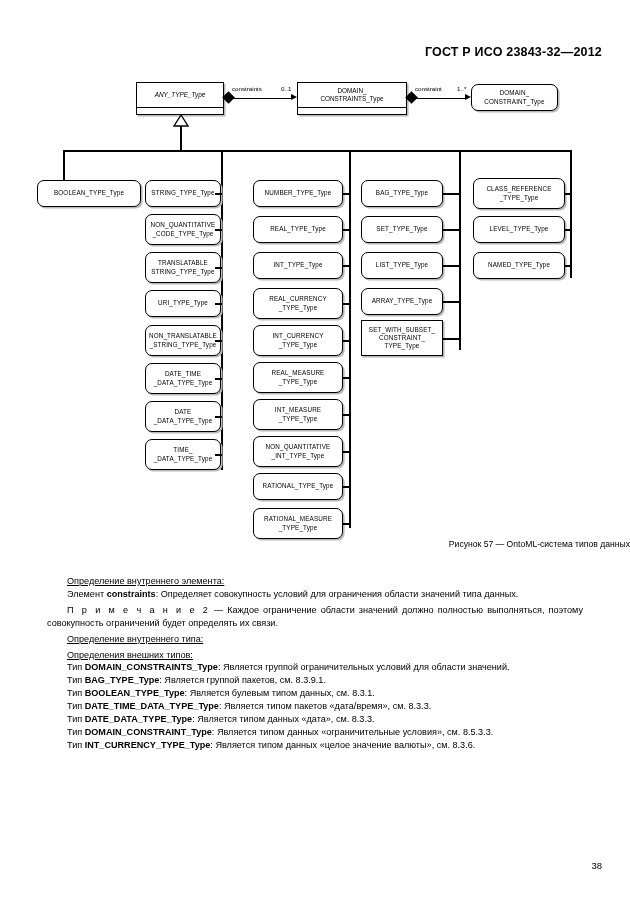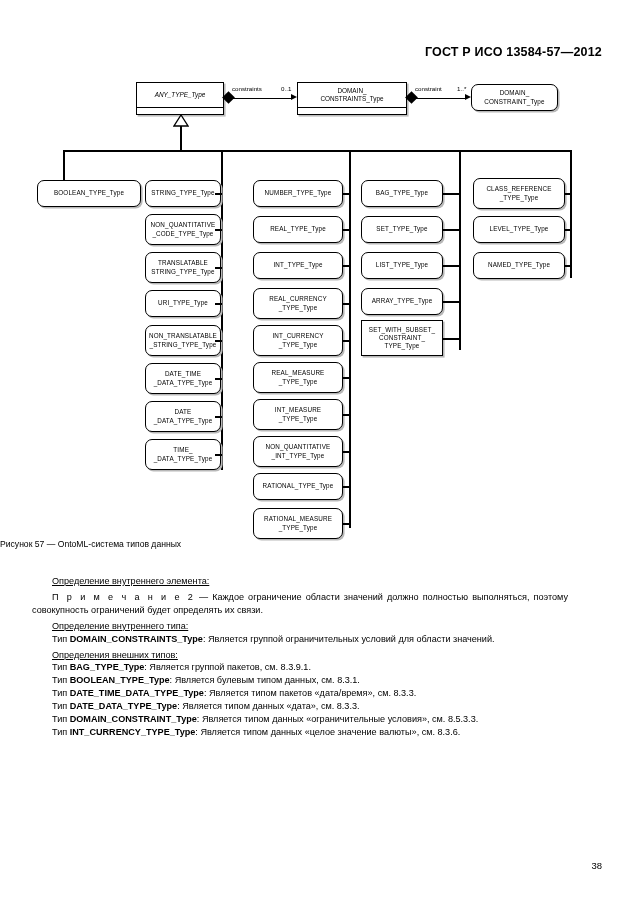"ГОСТ Р ИСО 13584-57—2012" div.hdr { text: 13584-57 -> 23843-32 }
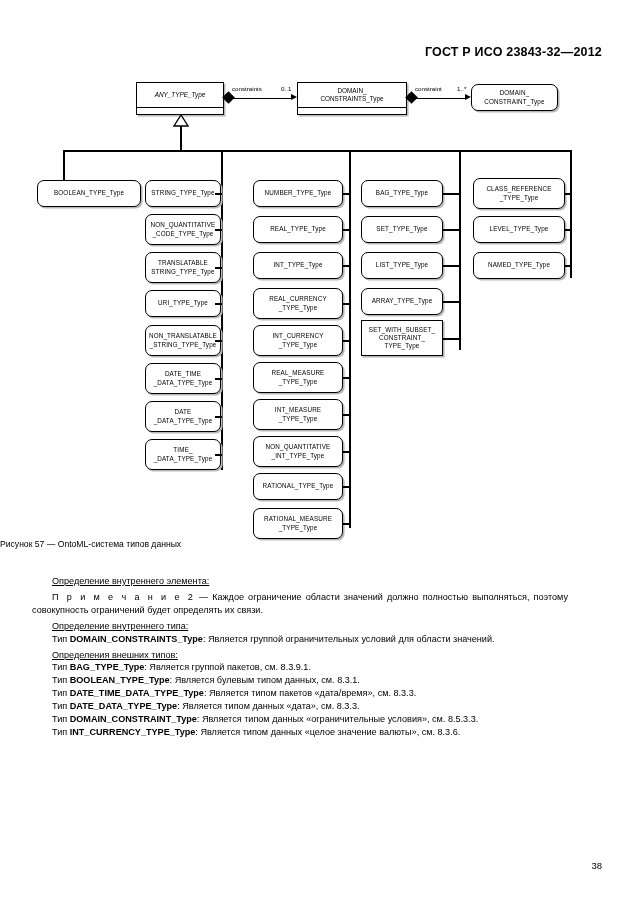"Рисунок 57 — OntoML-система типов" .caption { text-align: left -> right }
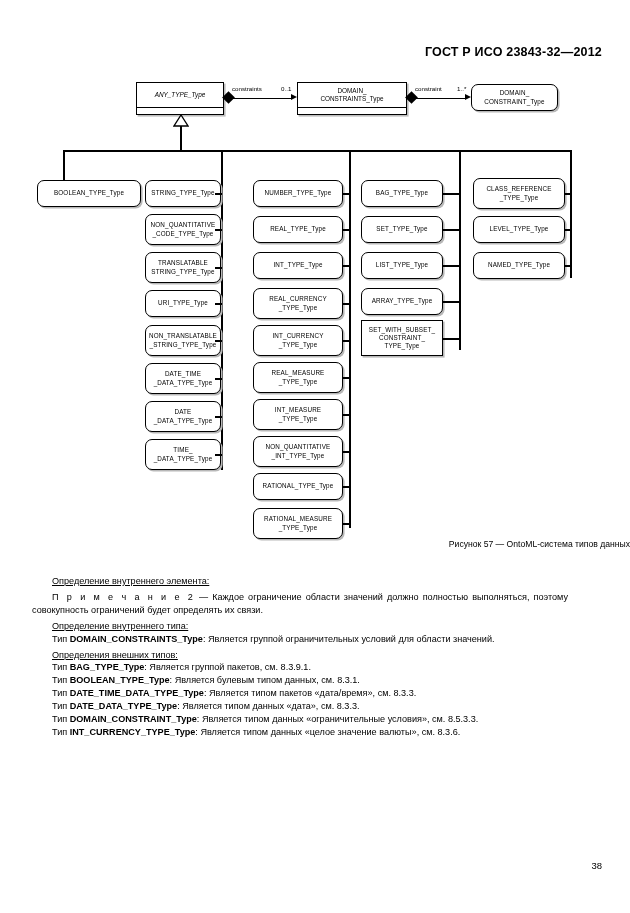"Определение внутреннего элемента:" .body { left: 32px -> 47px }
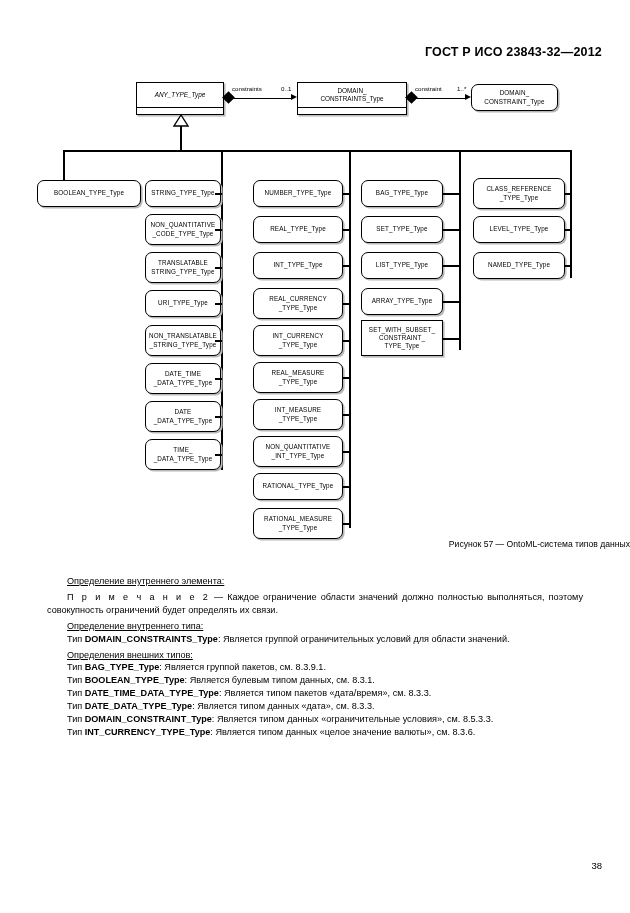"Элемент constraints: Определяет" p.ind { html: none -> <p> <span>Элемент </span><span>constraints</span><span>: Определяет совокупность условий для ограничения области значений типа данных.</span> </p> }
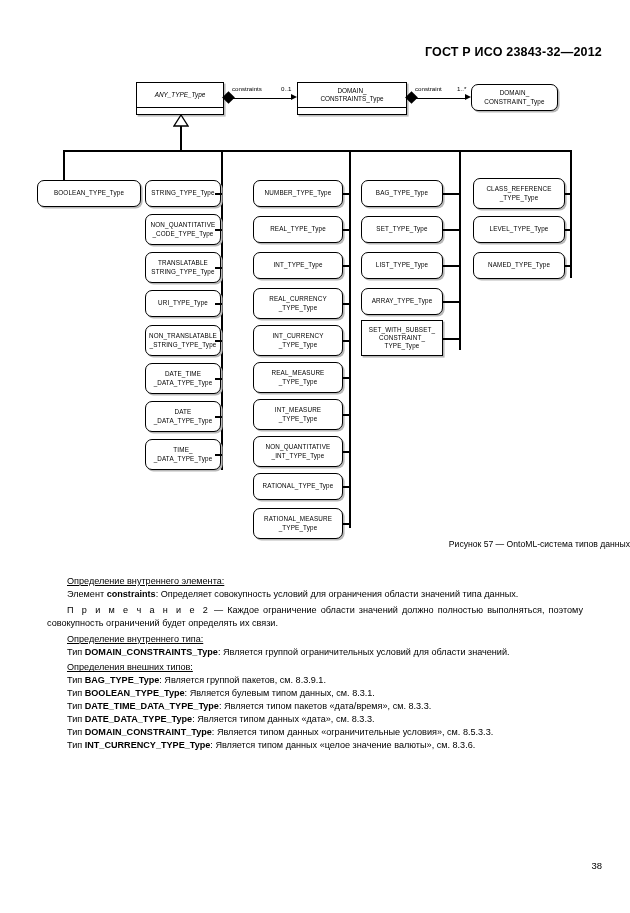"Тип DOMAIN_CONSTRAINTS_Type: Является" p.ind { order: before "Определения внешних типов:" -> after "Определения внешних типов:" }
